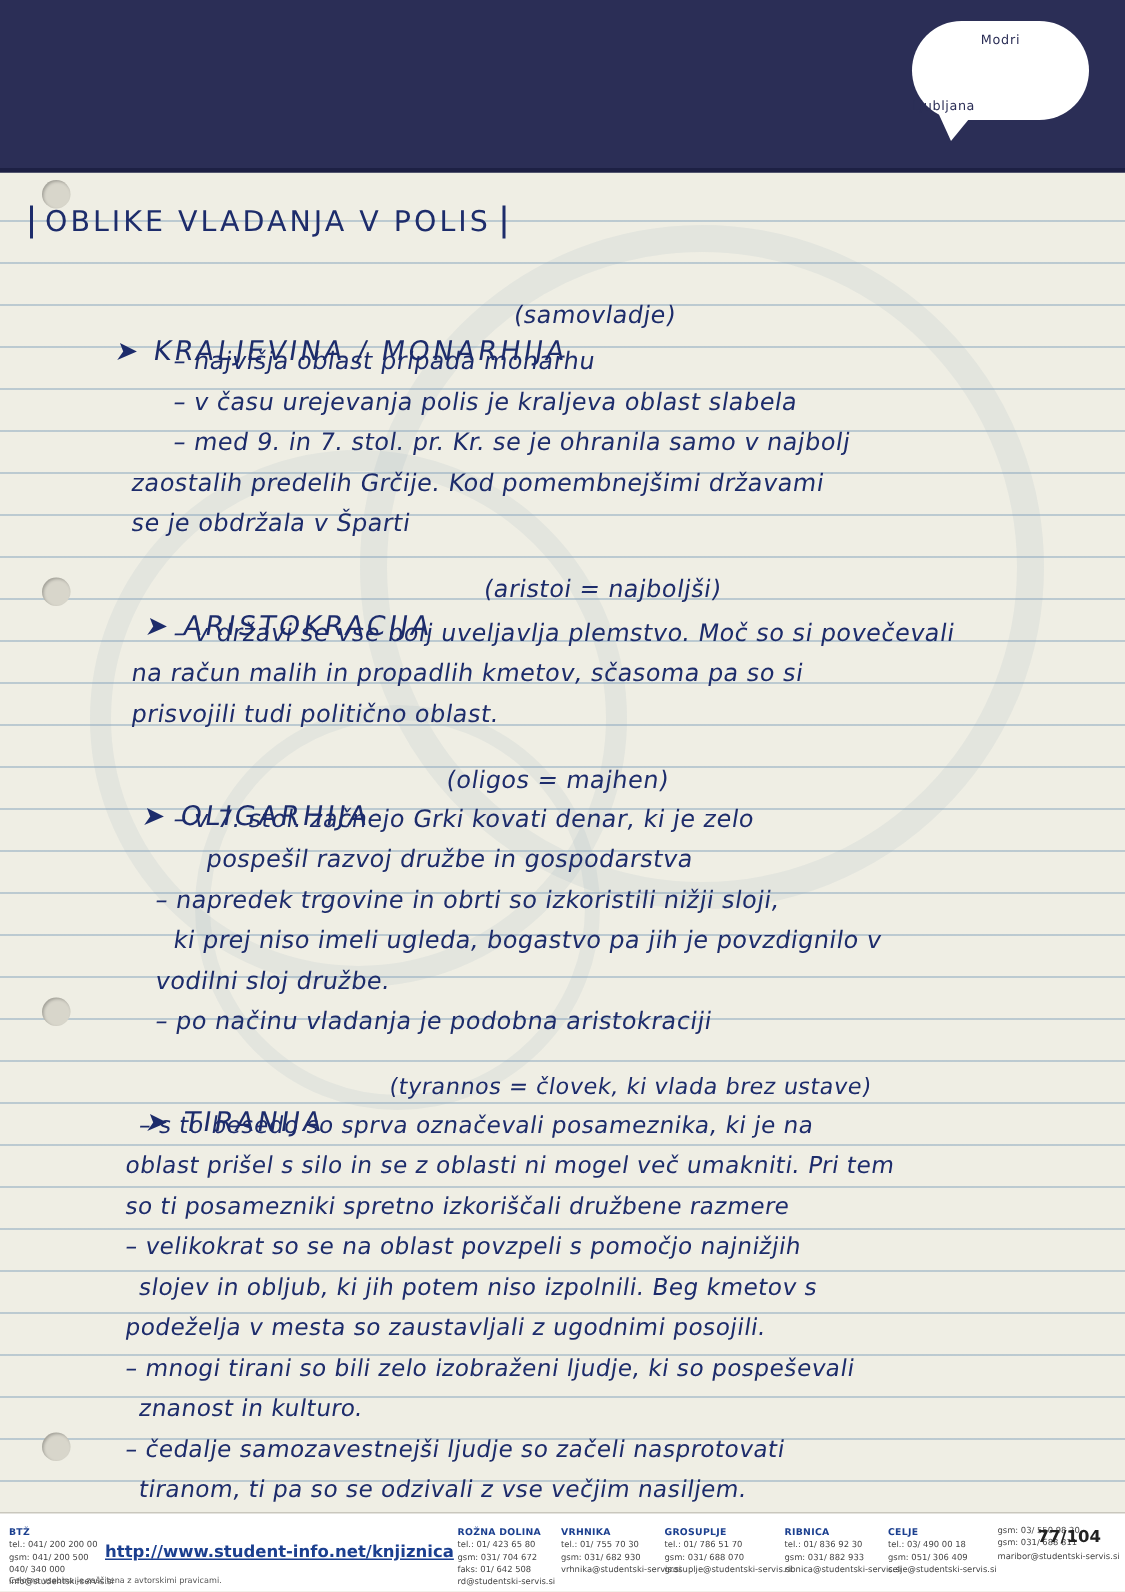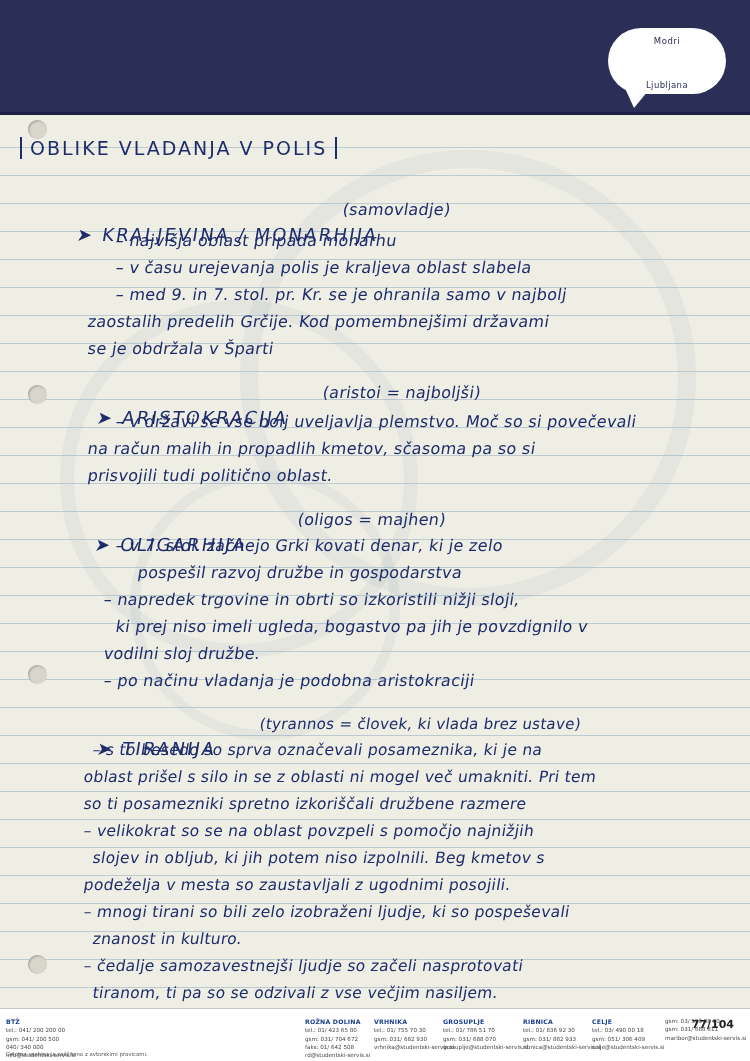"Modri" .logo { top: 28px -> 14px }
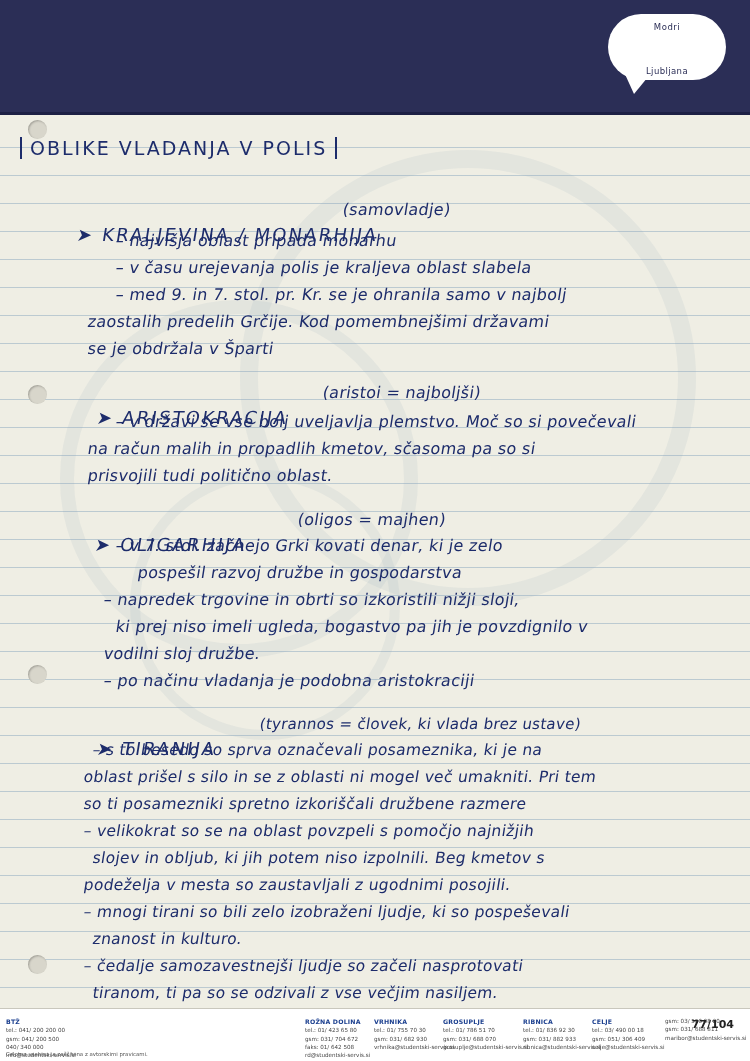"Ljubljana" .logo .l3 { text-align: center -> none }
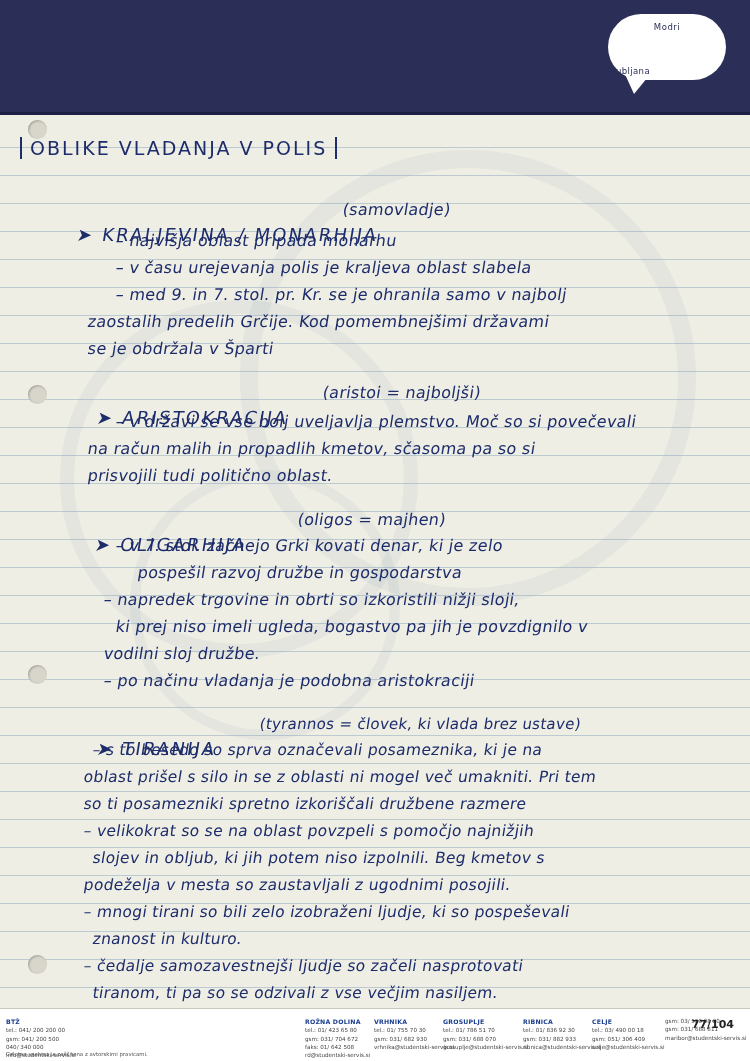"http://www.student-info.net/knjiznica" a.flink { html: none -> <a>http://www.student-info.net/knjiznica</a> }
